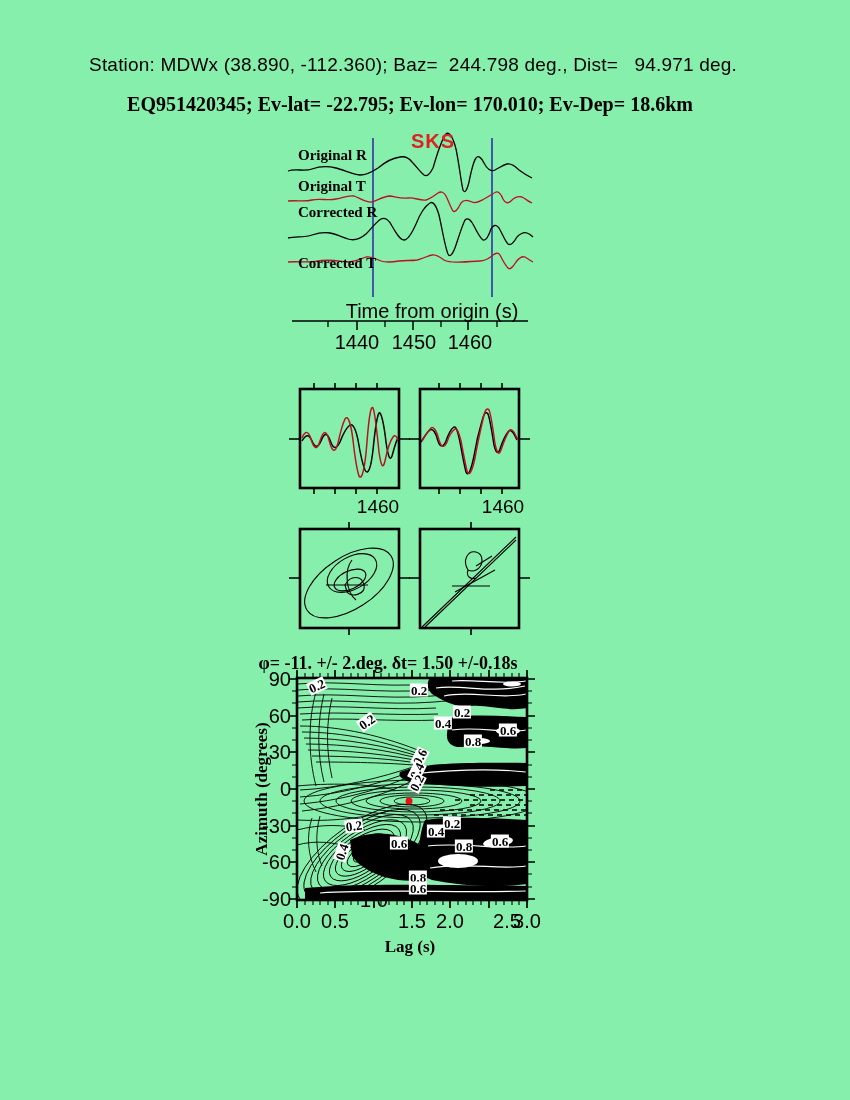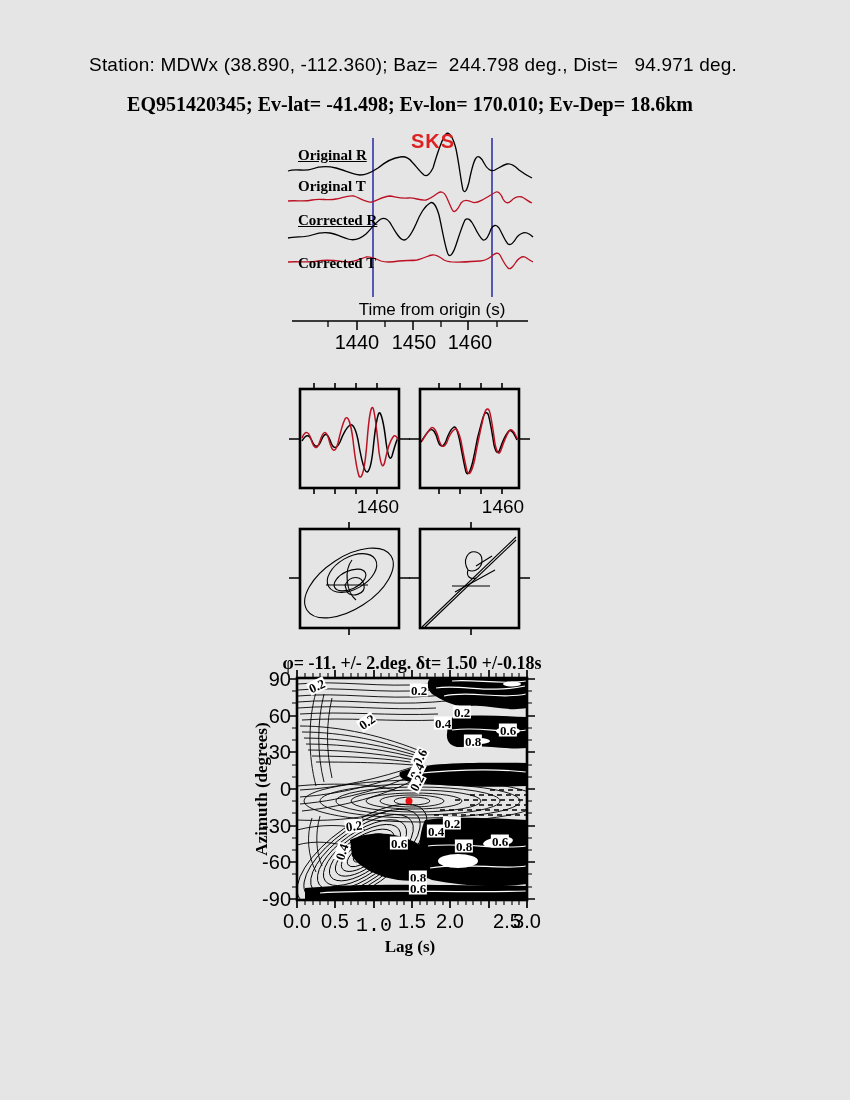"Station: MDWx (38.890, -112.360); Baz=" .page { background: #e5e5e5 -> #86efac }
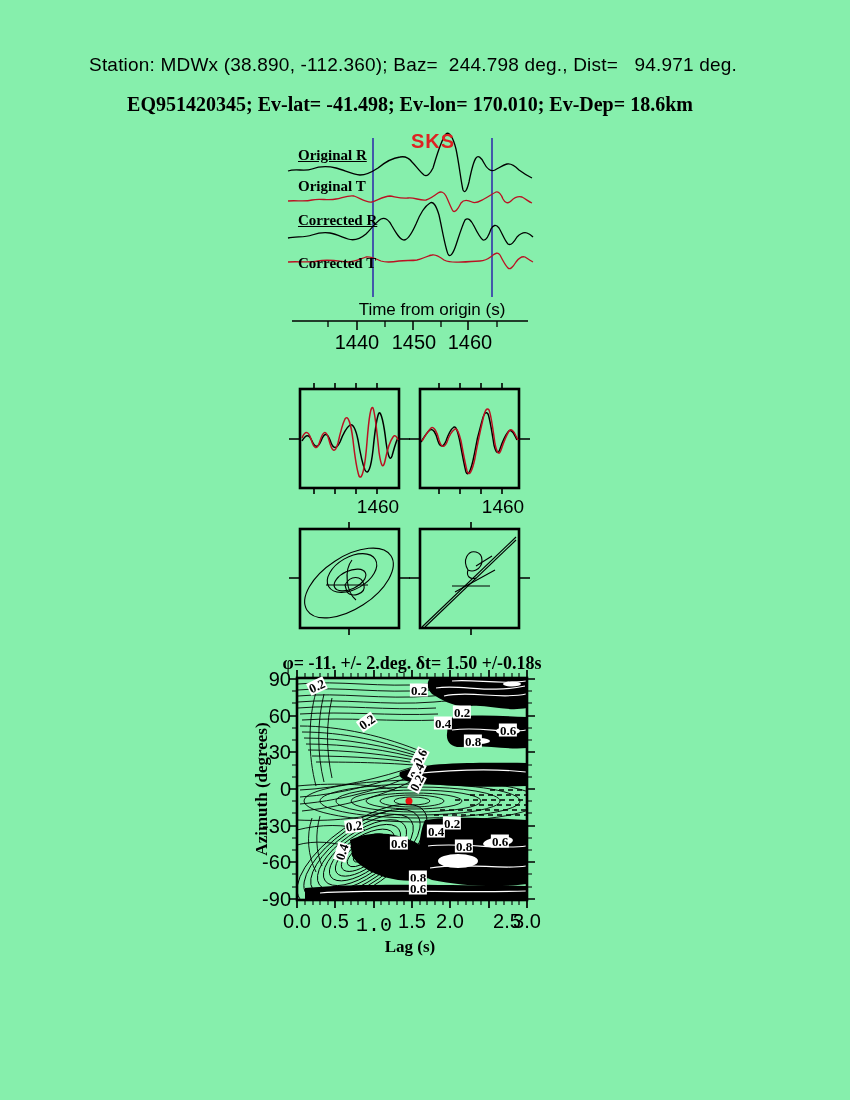"EQ951420345; Ev-lat= -41.498; Ev-lon=" div.abs { text: -41.498 -> -22.795 }
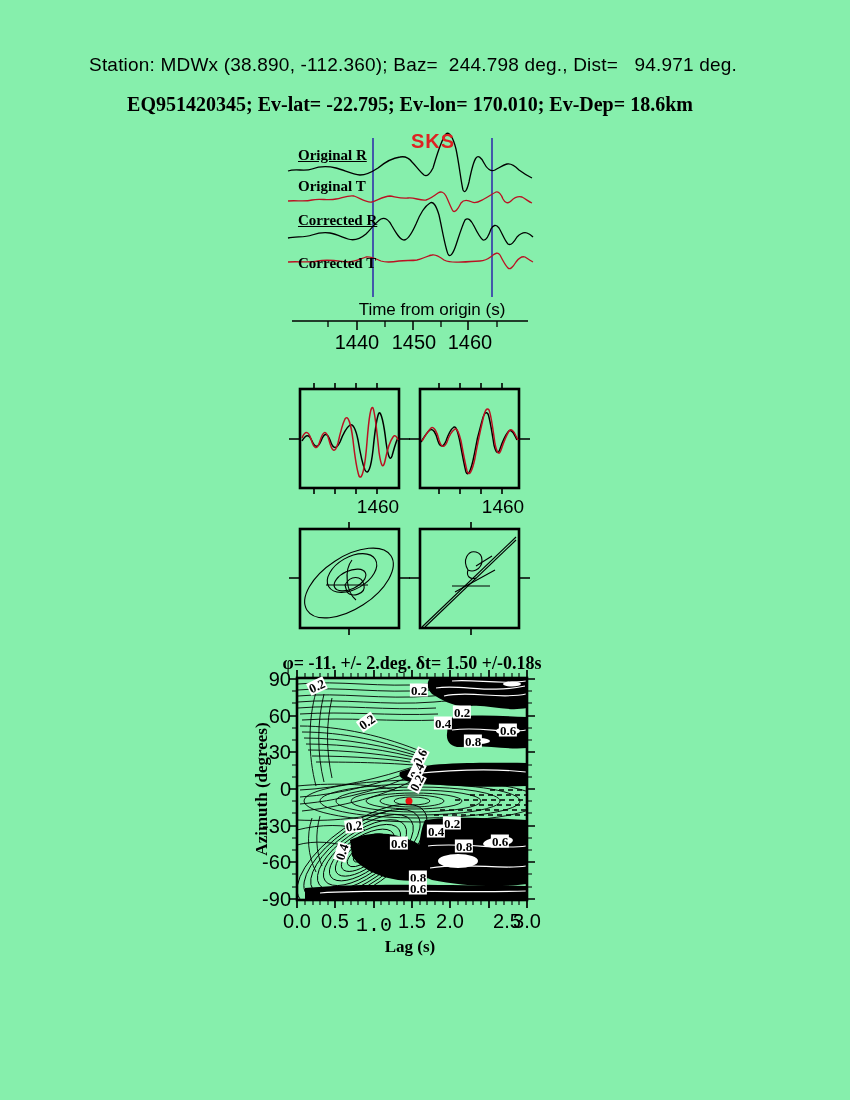"Original R" div.abs { text-decoration: underline -> none }
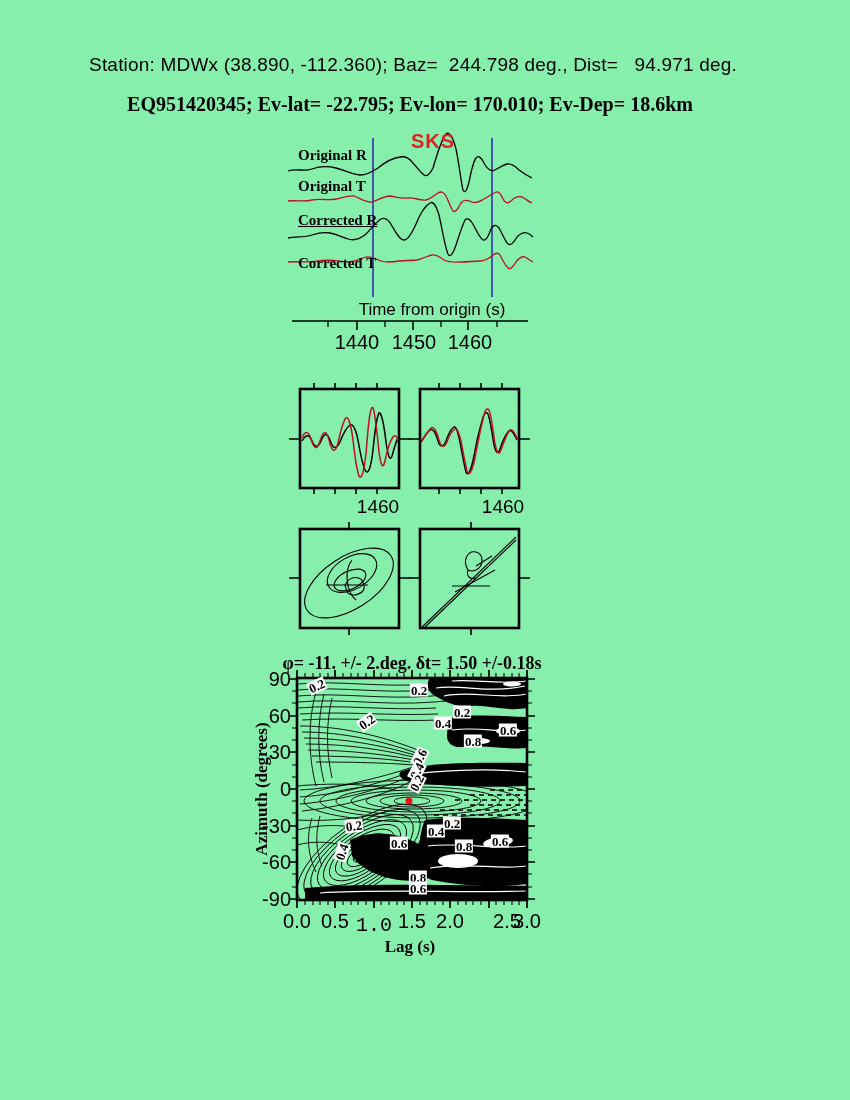"Corrected R" div.abs { text-decoration: underline -> none; top: 212px -> 204px }
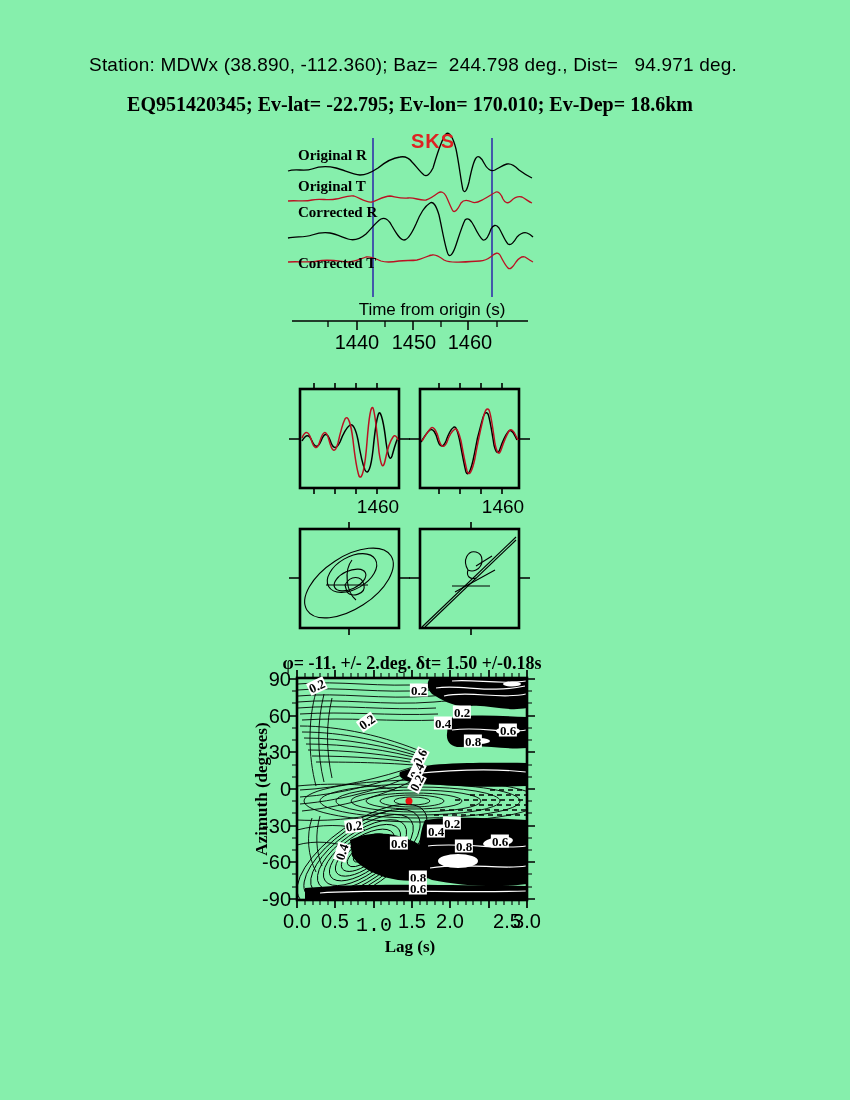"Time from origin (s)" .axlab { font-size: 17px -> 20px }
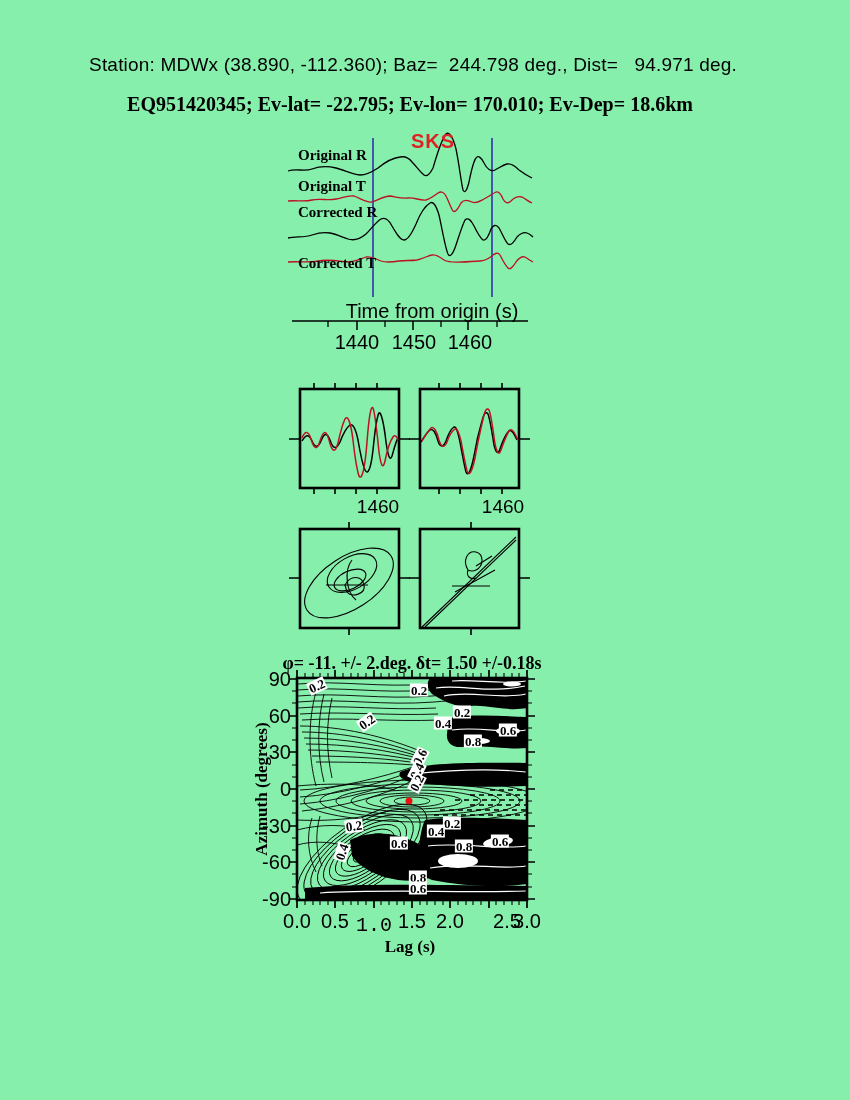"φ= -11. +/- 2.deg. δt=" div.abs { left: 412px -> 388px }
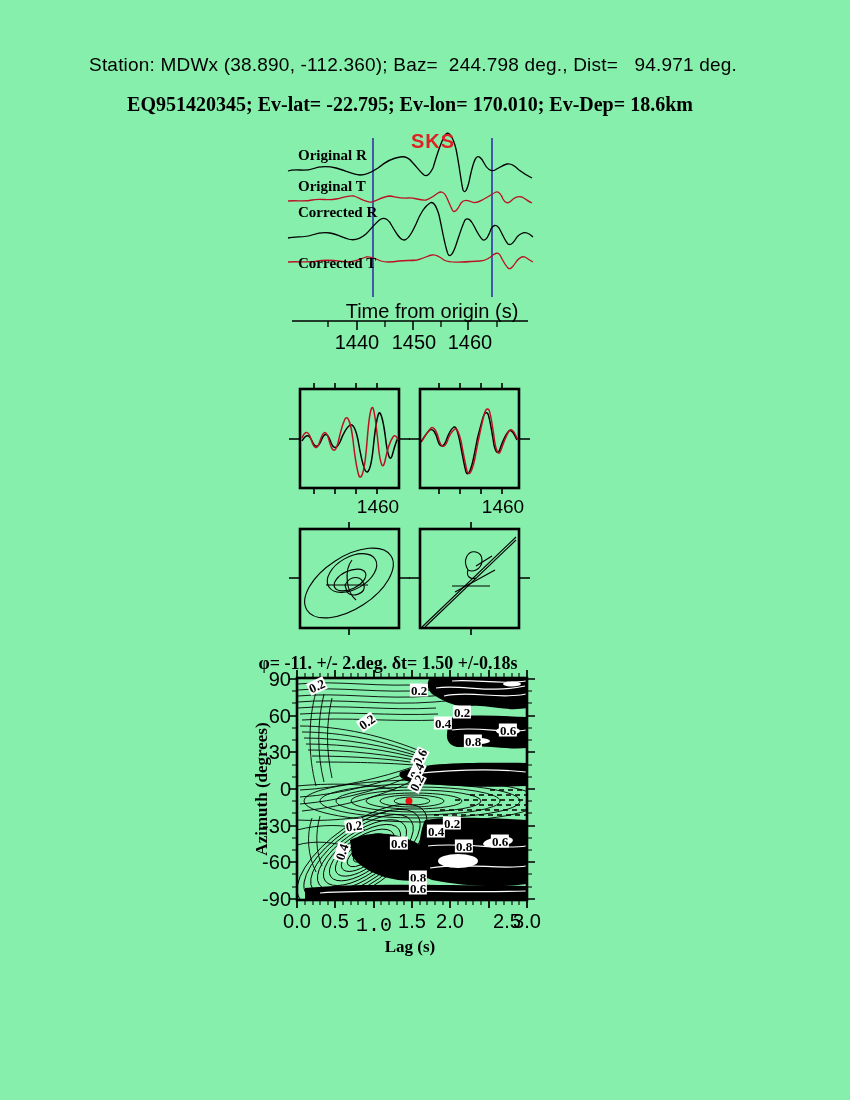"1.0" div.abs { font-family: Liberation Mono, monospace -> none; top: 914px -> 889px }
